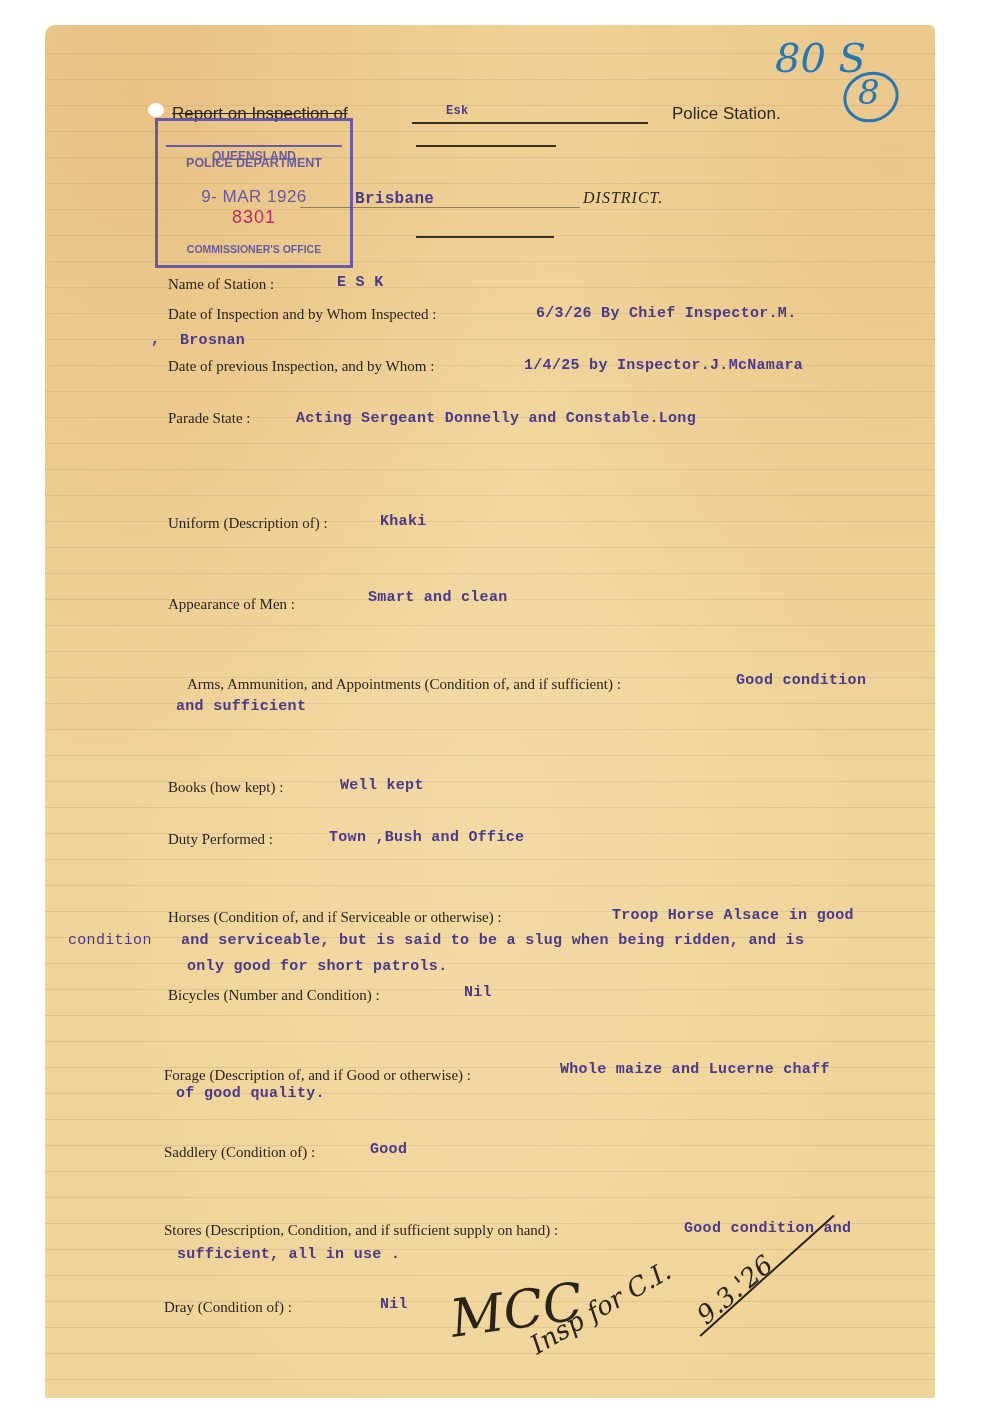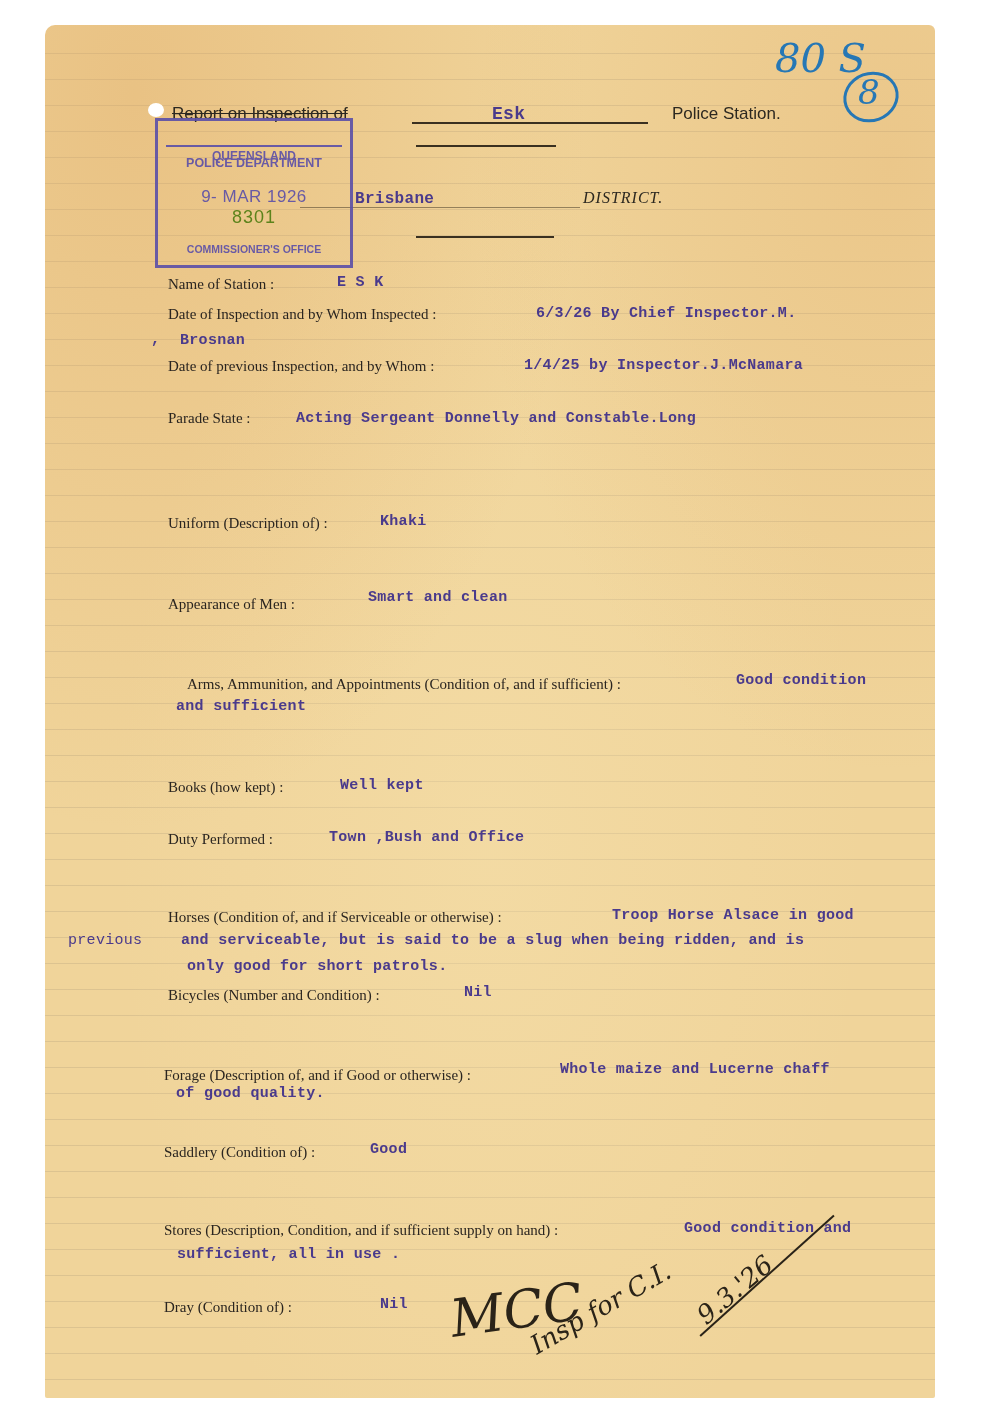"Esk" div.t { font-size: 18px -> 12px; left: 492px -> 446px }
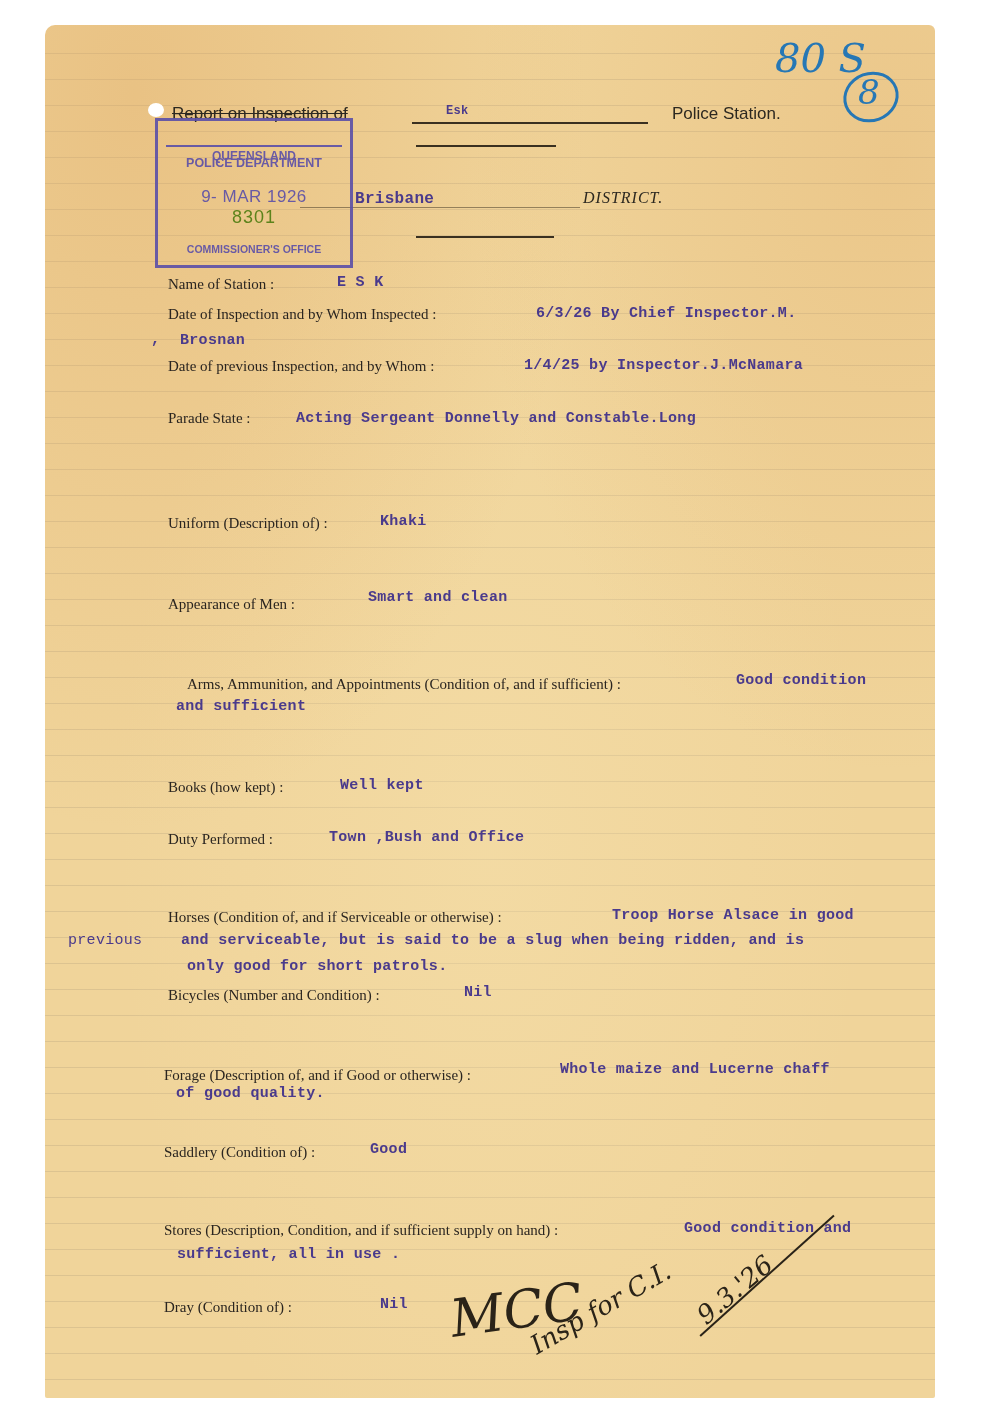"8301" .stamp .s4 { color: #4d7c0f -> #be185d }
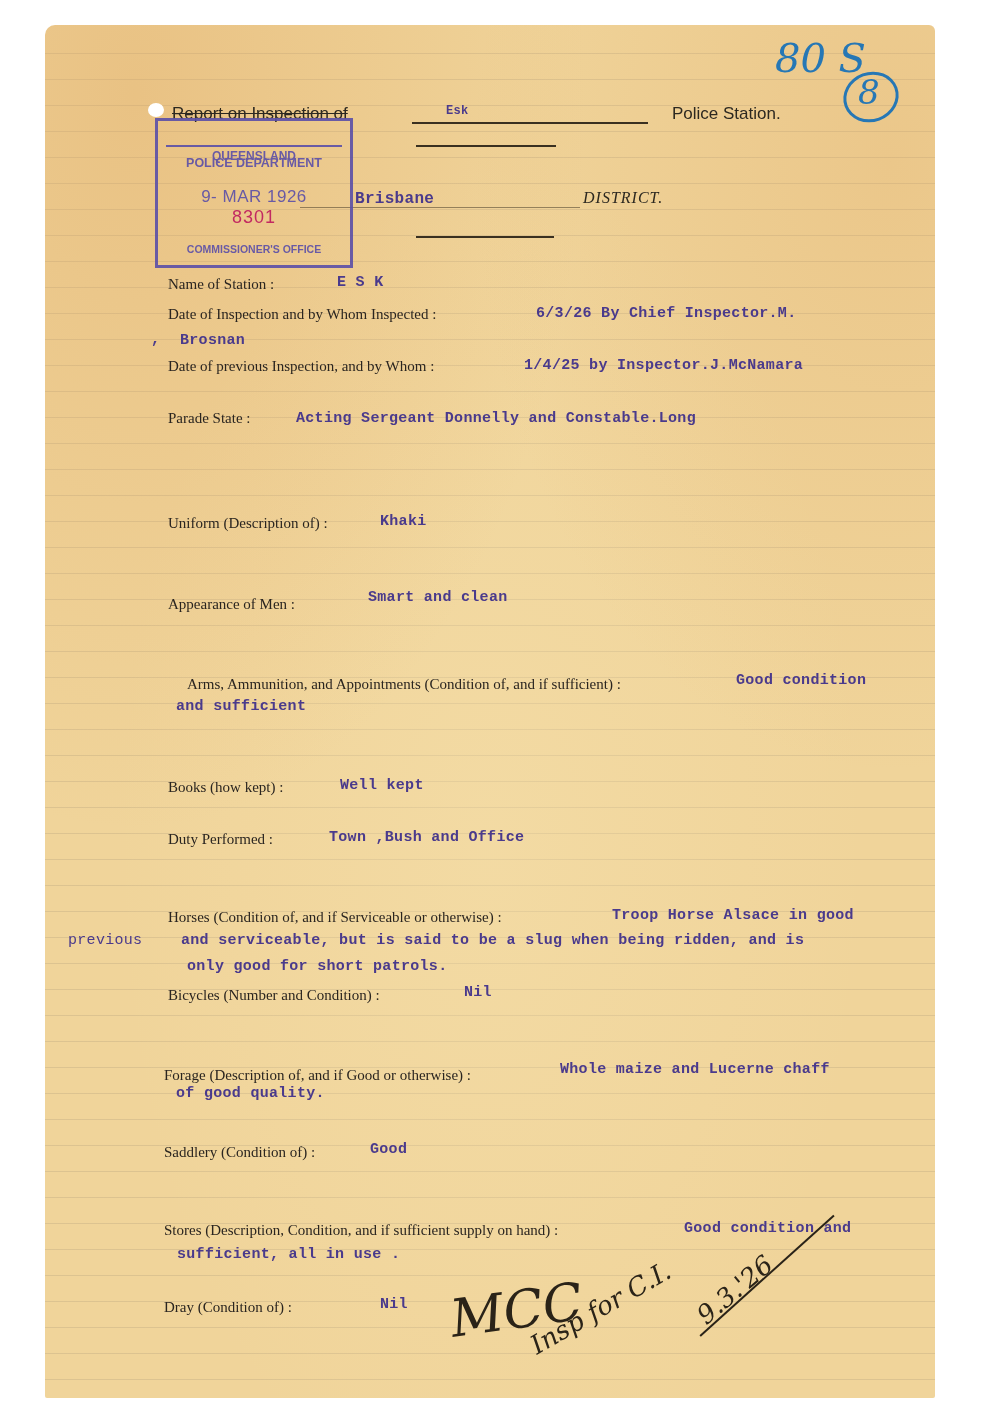"previous" div.t { text: previous -> condition }
